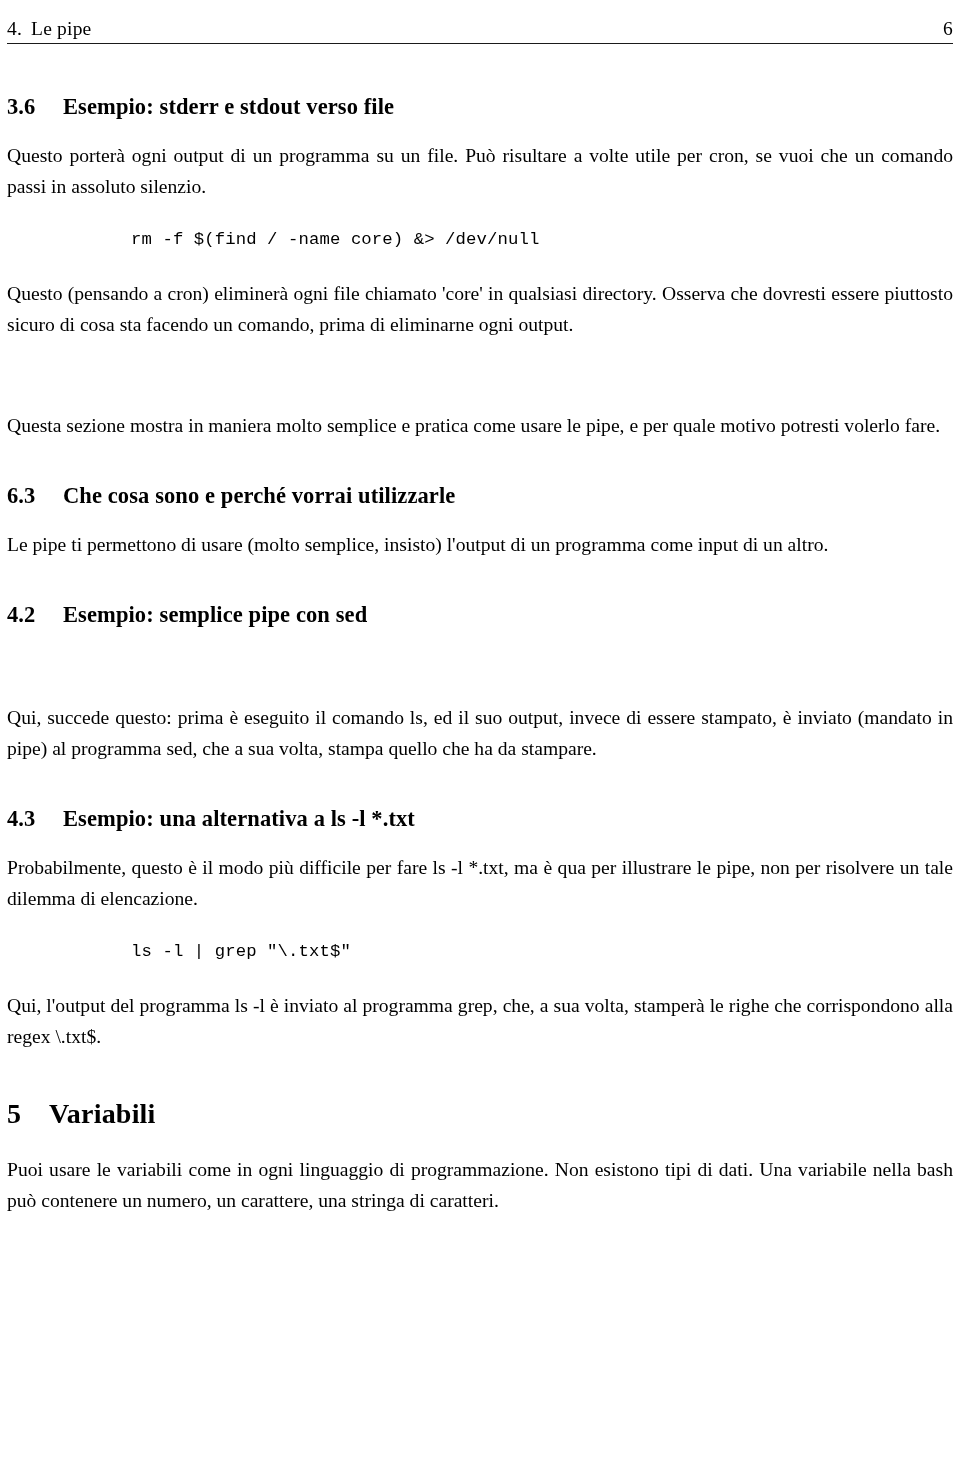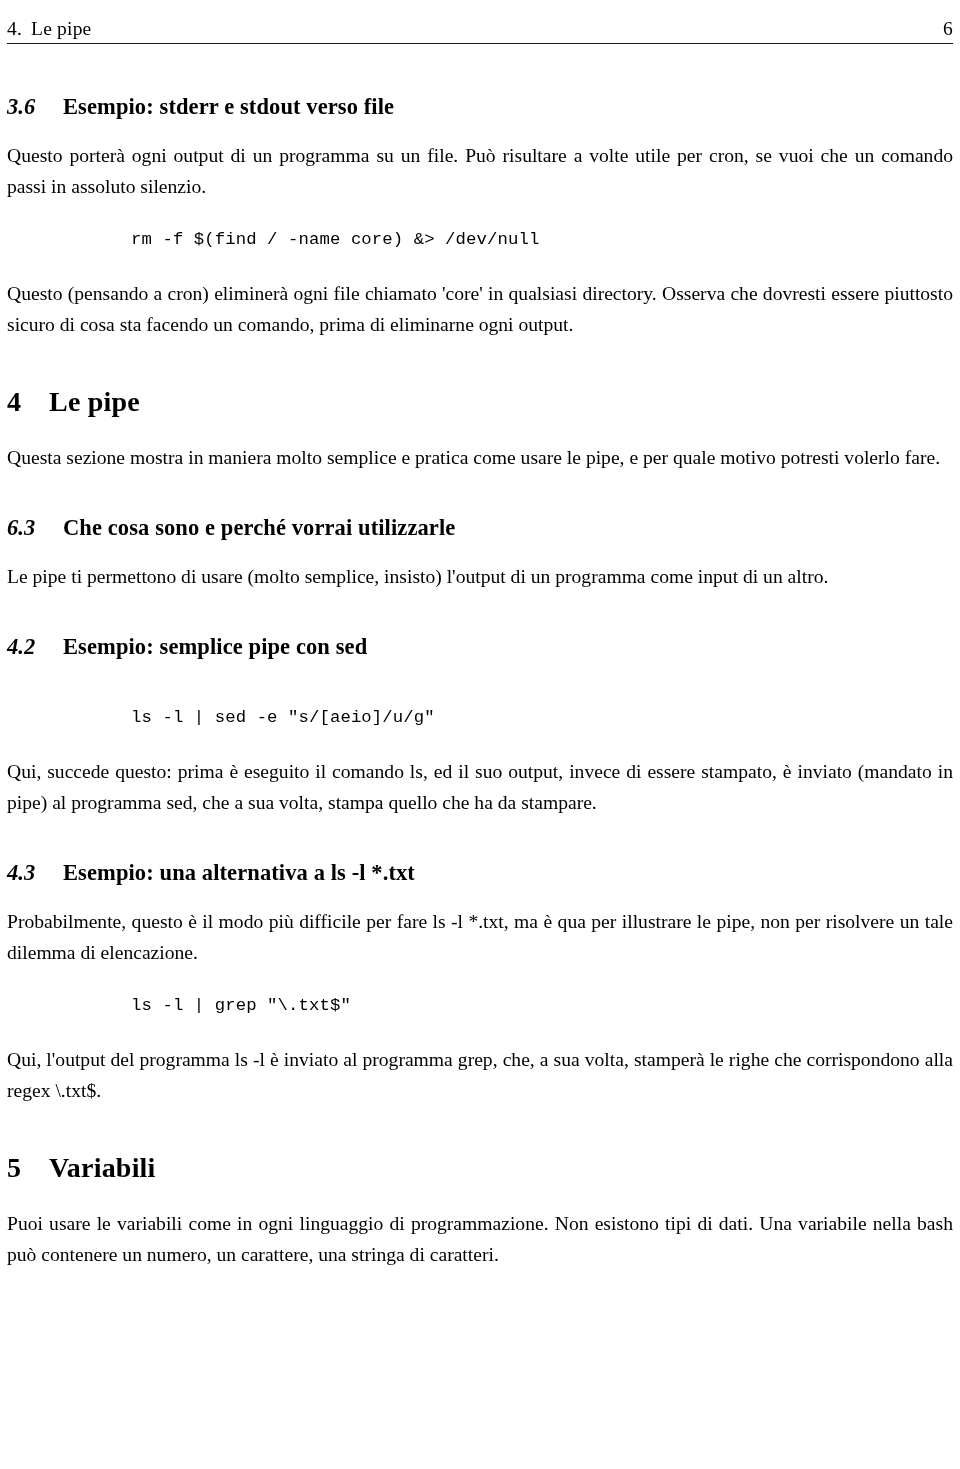"3.6" h3.subsection .num { font-style: italic -> none }
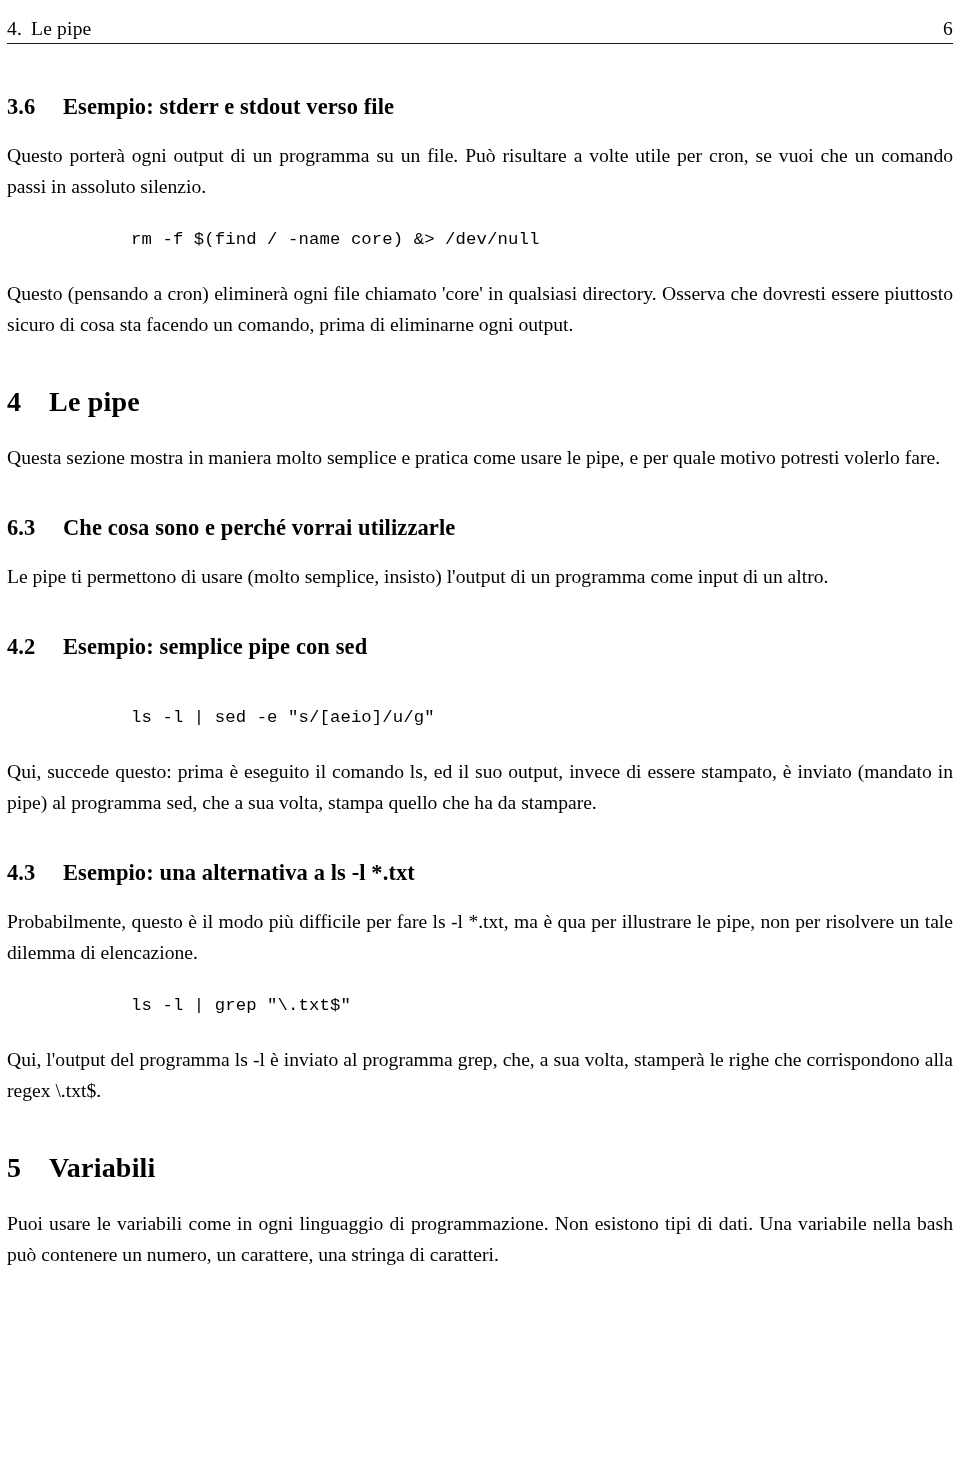"4 Le pipe" h2.section { html: <h2><span>4</span><span>Le pipe</span></h2> -> none }
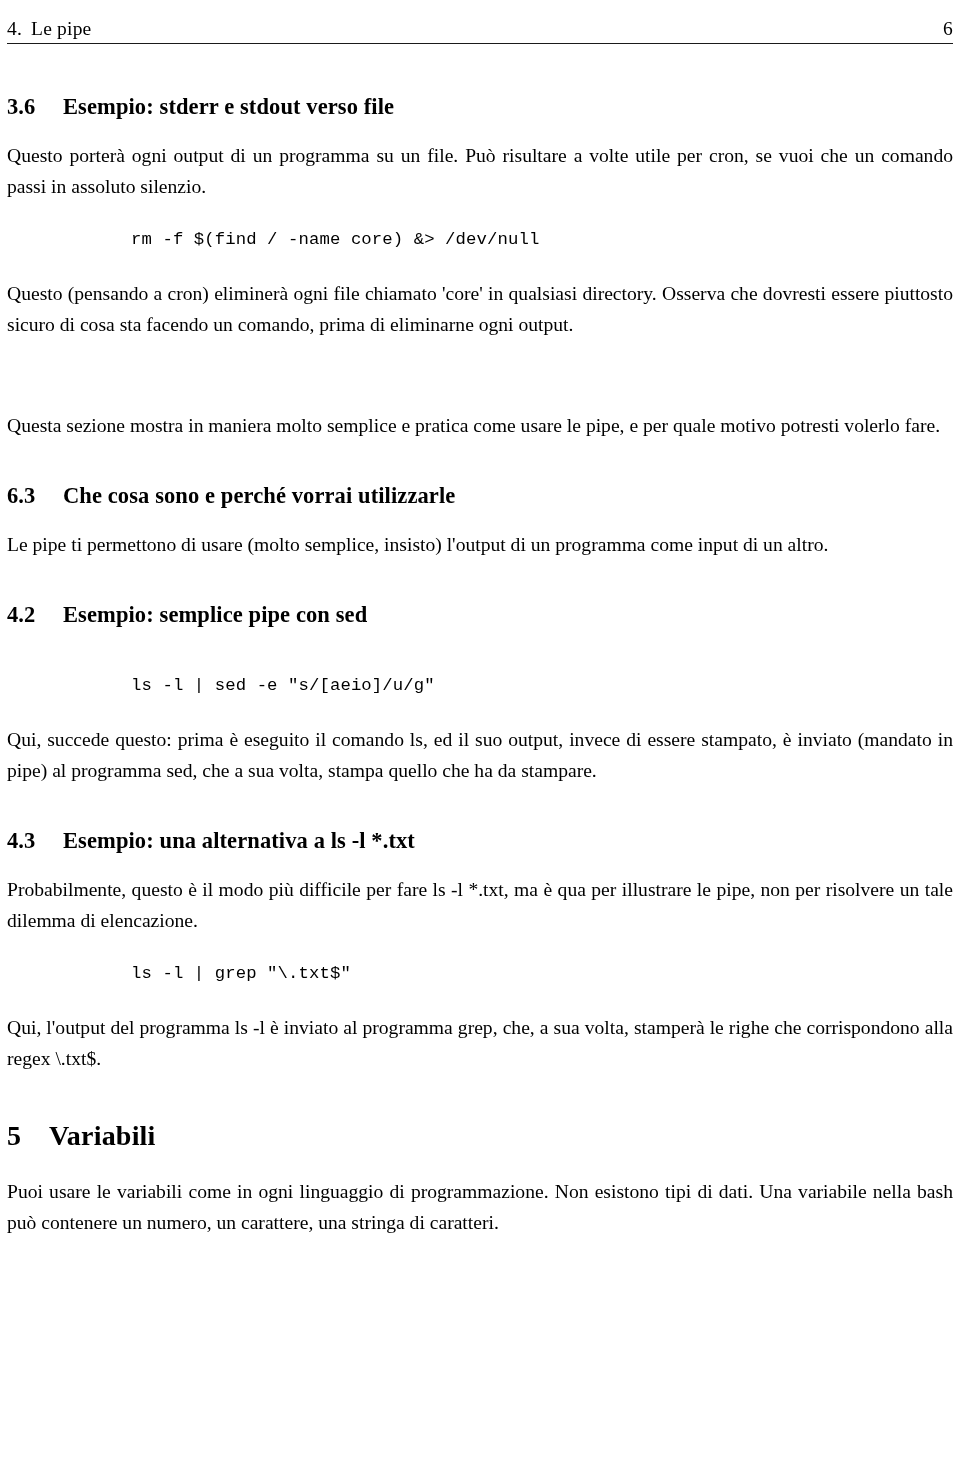"ls -l | sed -e" pre.code { html: <pre>ls -l | sed -e "s/[aeio]/u/g"</pre> -> none }
